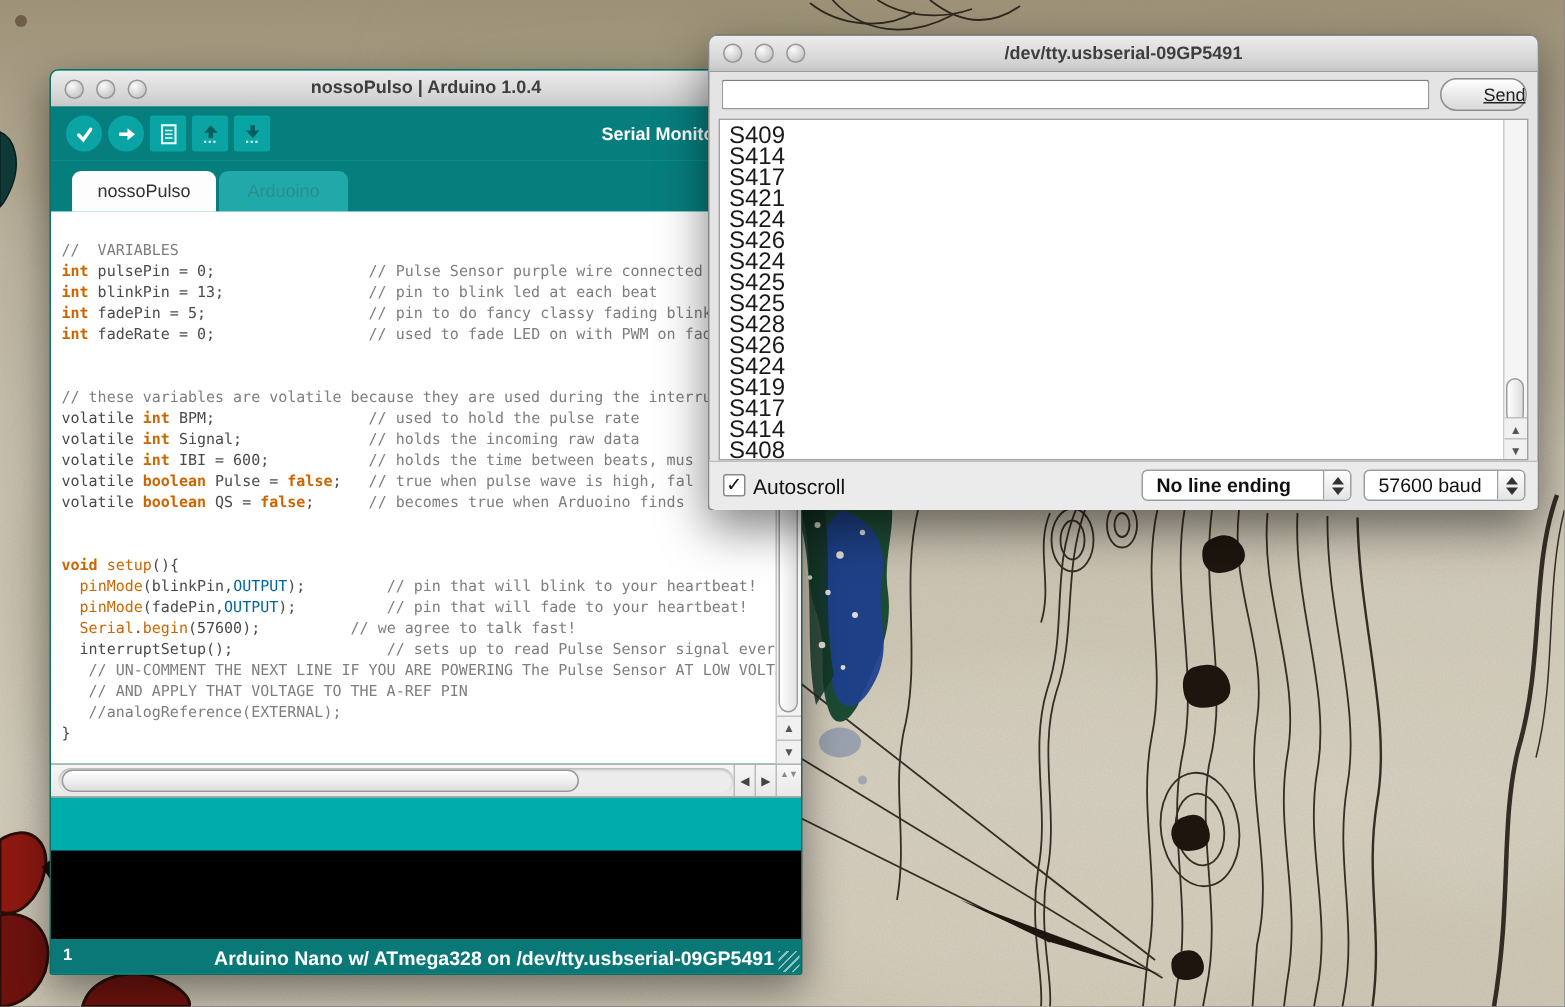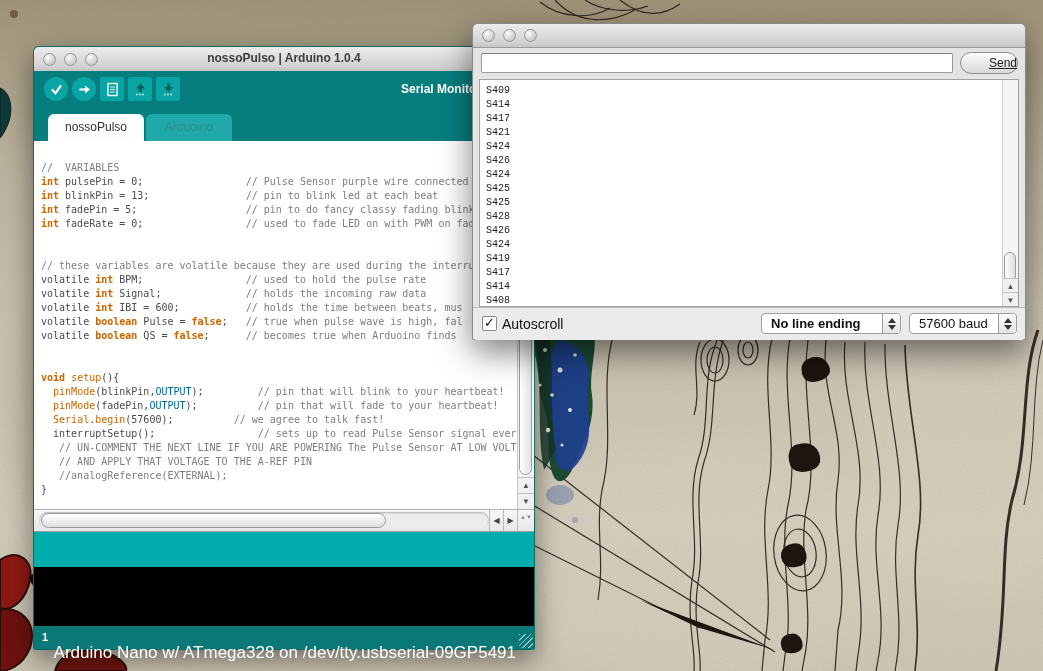"/dev/tty.usbserial-09GP5491" div.title-text { html: none -> <div>/dev/tty.usbserial-09GP5491</div> }
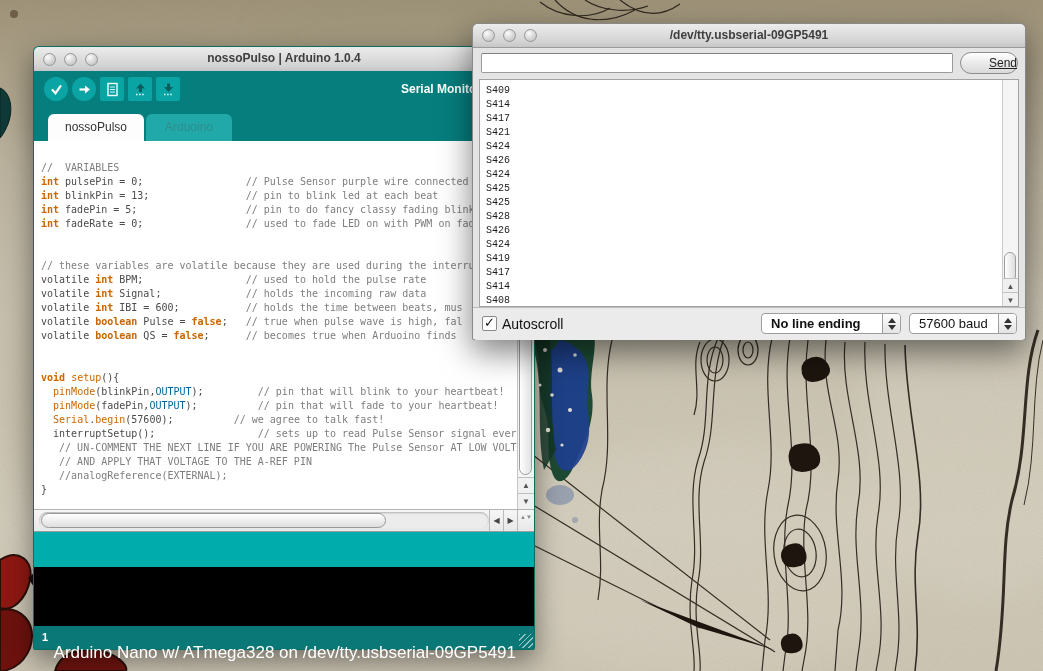"S409" .serial-text { font-family: Liberation Mono, monospace -> Liberation Sans, sans-serif; font-size: 10px -> 16px }
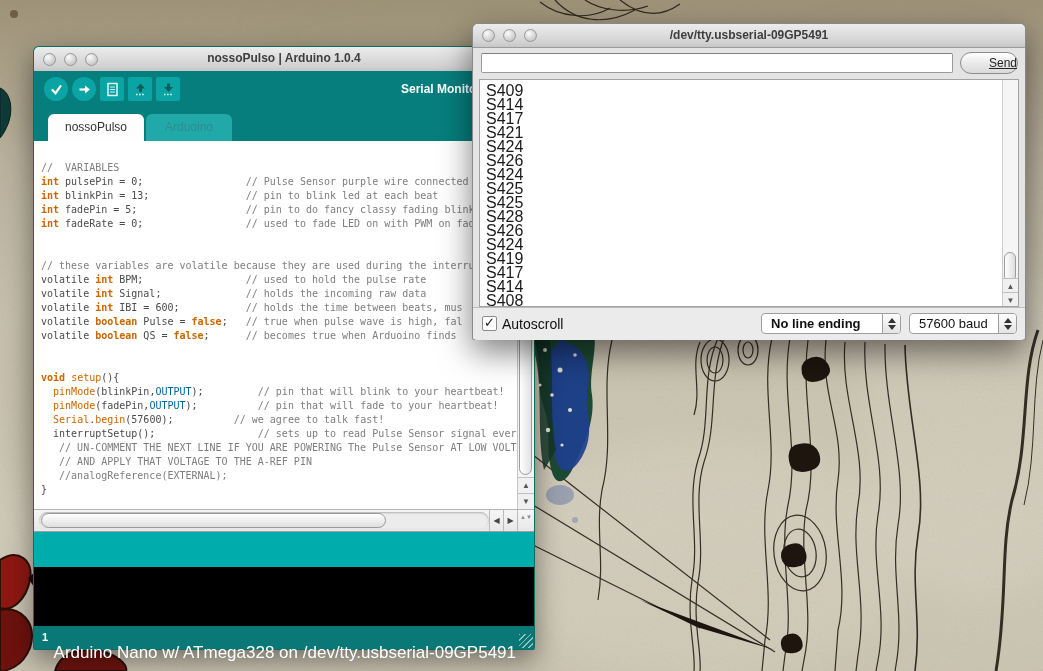"Arduino Nano w/ ATmega328 on" .board-info { font-size: 17px -> 13px; font-weight: normal -> bold; top: 17px -> 5px }
